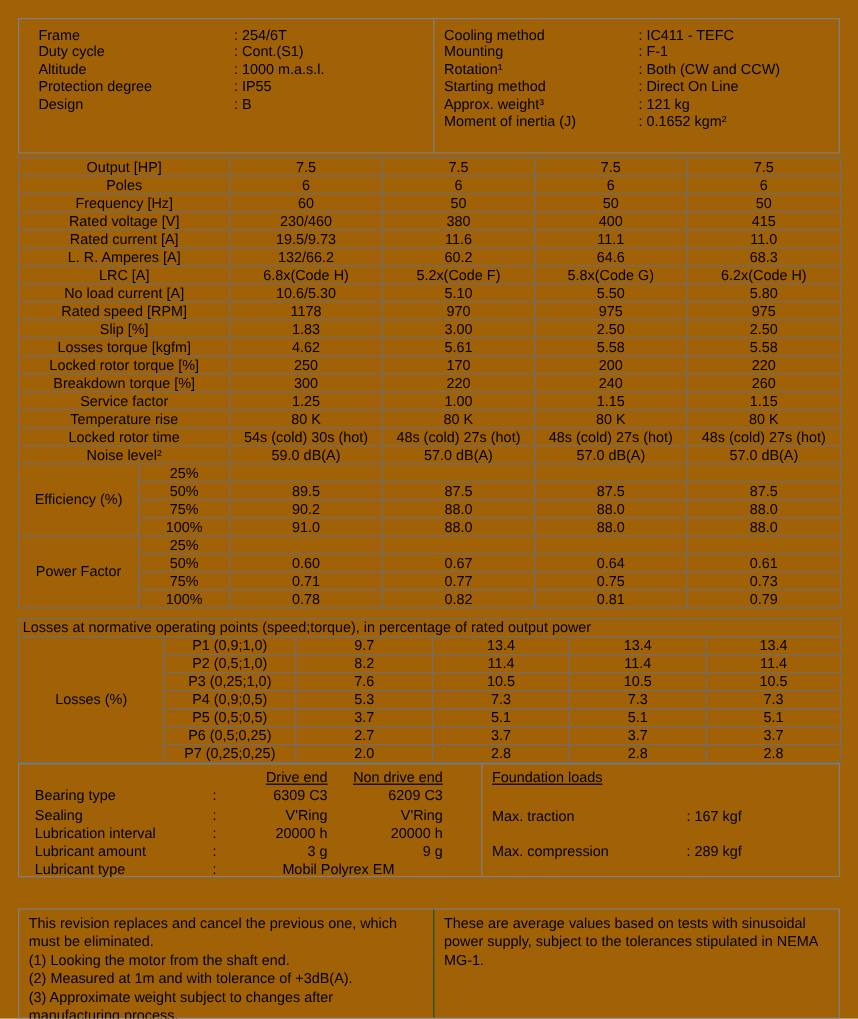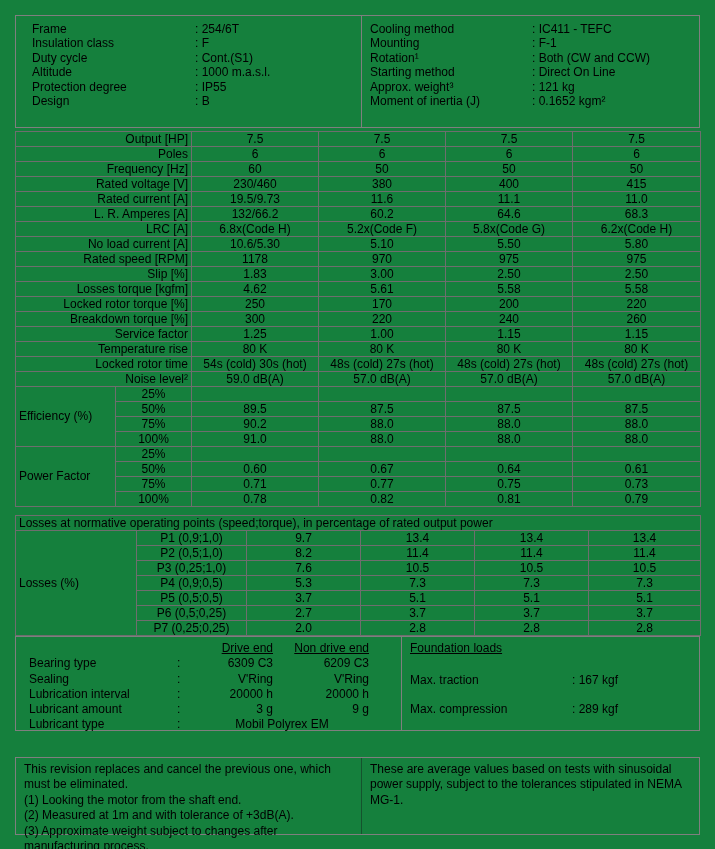"Frame" .sheet { background: #15803d -> #a16207 }
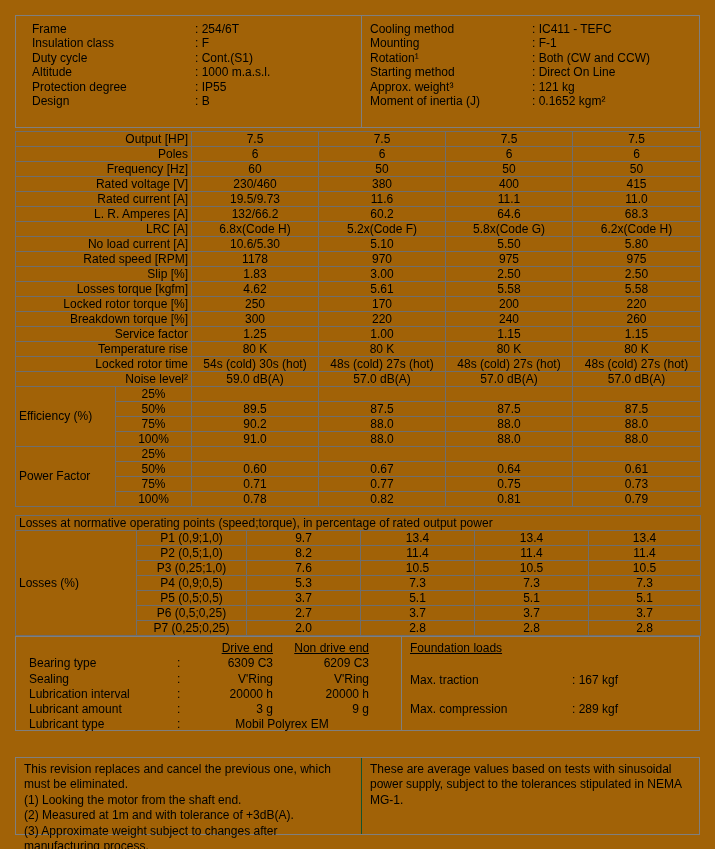"Insulation class" div.info-row { html: <div> <span>Insulation class</span> <span>: F</span> </div> -> none }
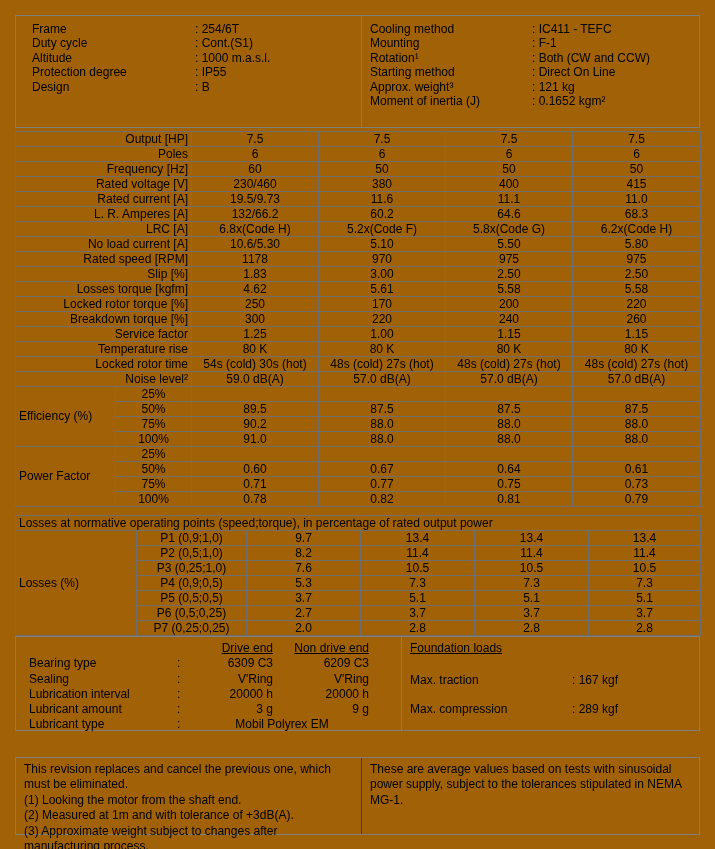"Output [HP]" td.l { text-align: right -> center }
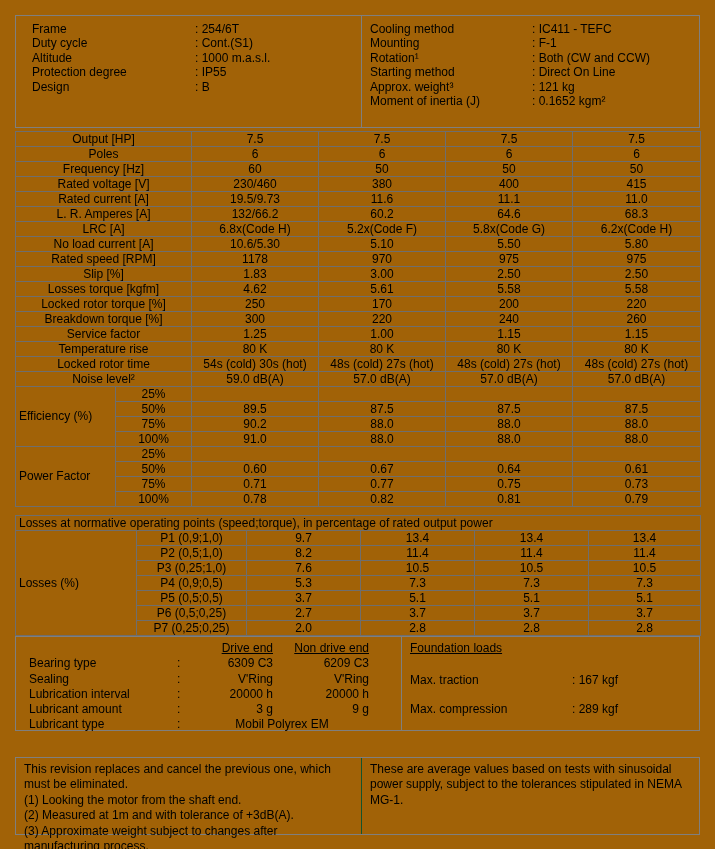"Efficiency (%)" td.c { text-align: none -> center }
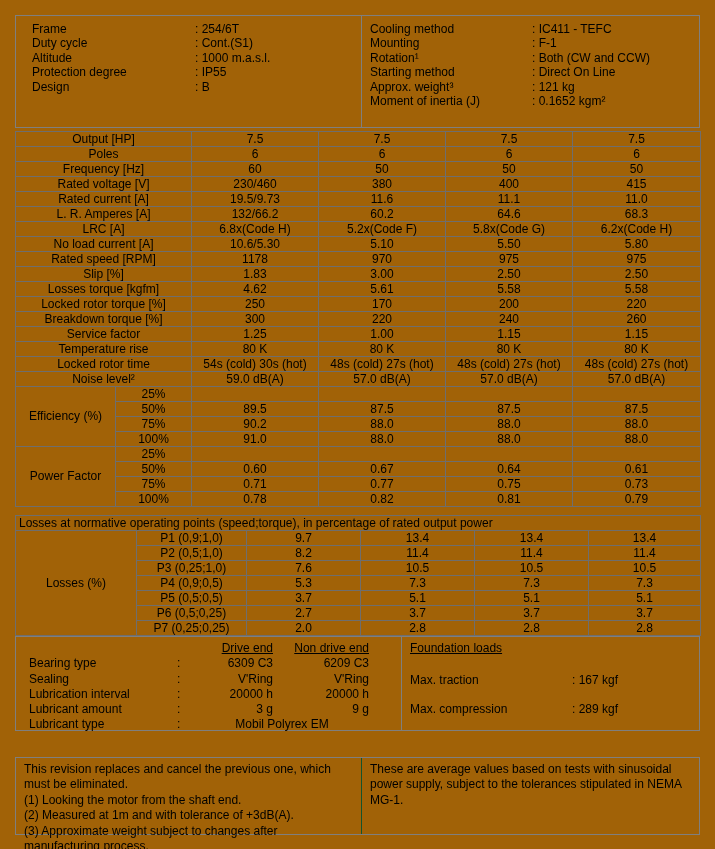"This revision replaces and cancel" .notes { height: 78px -> 92px }
